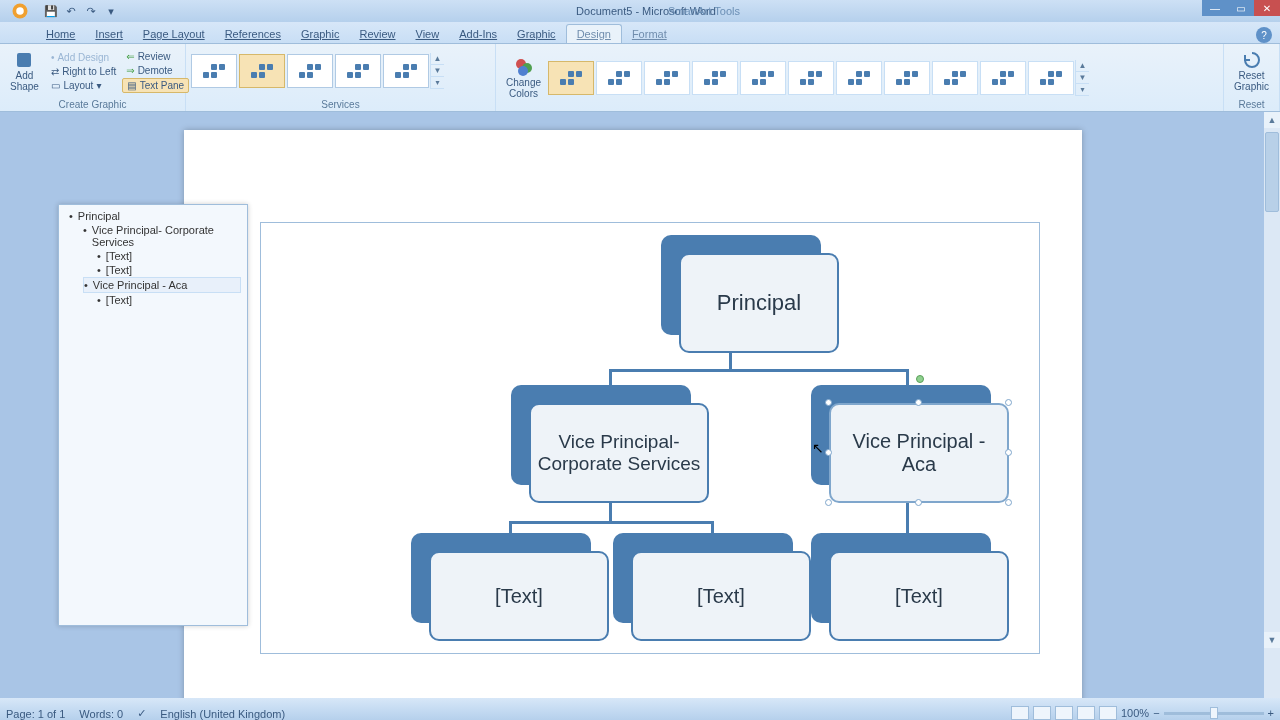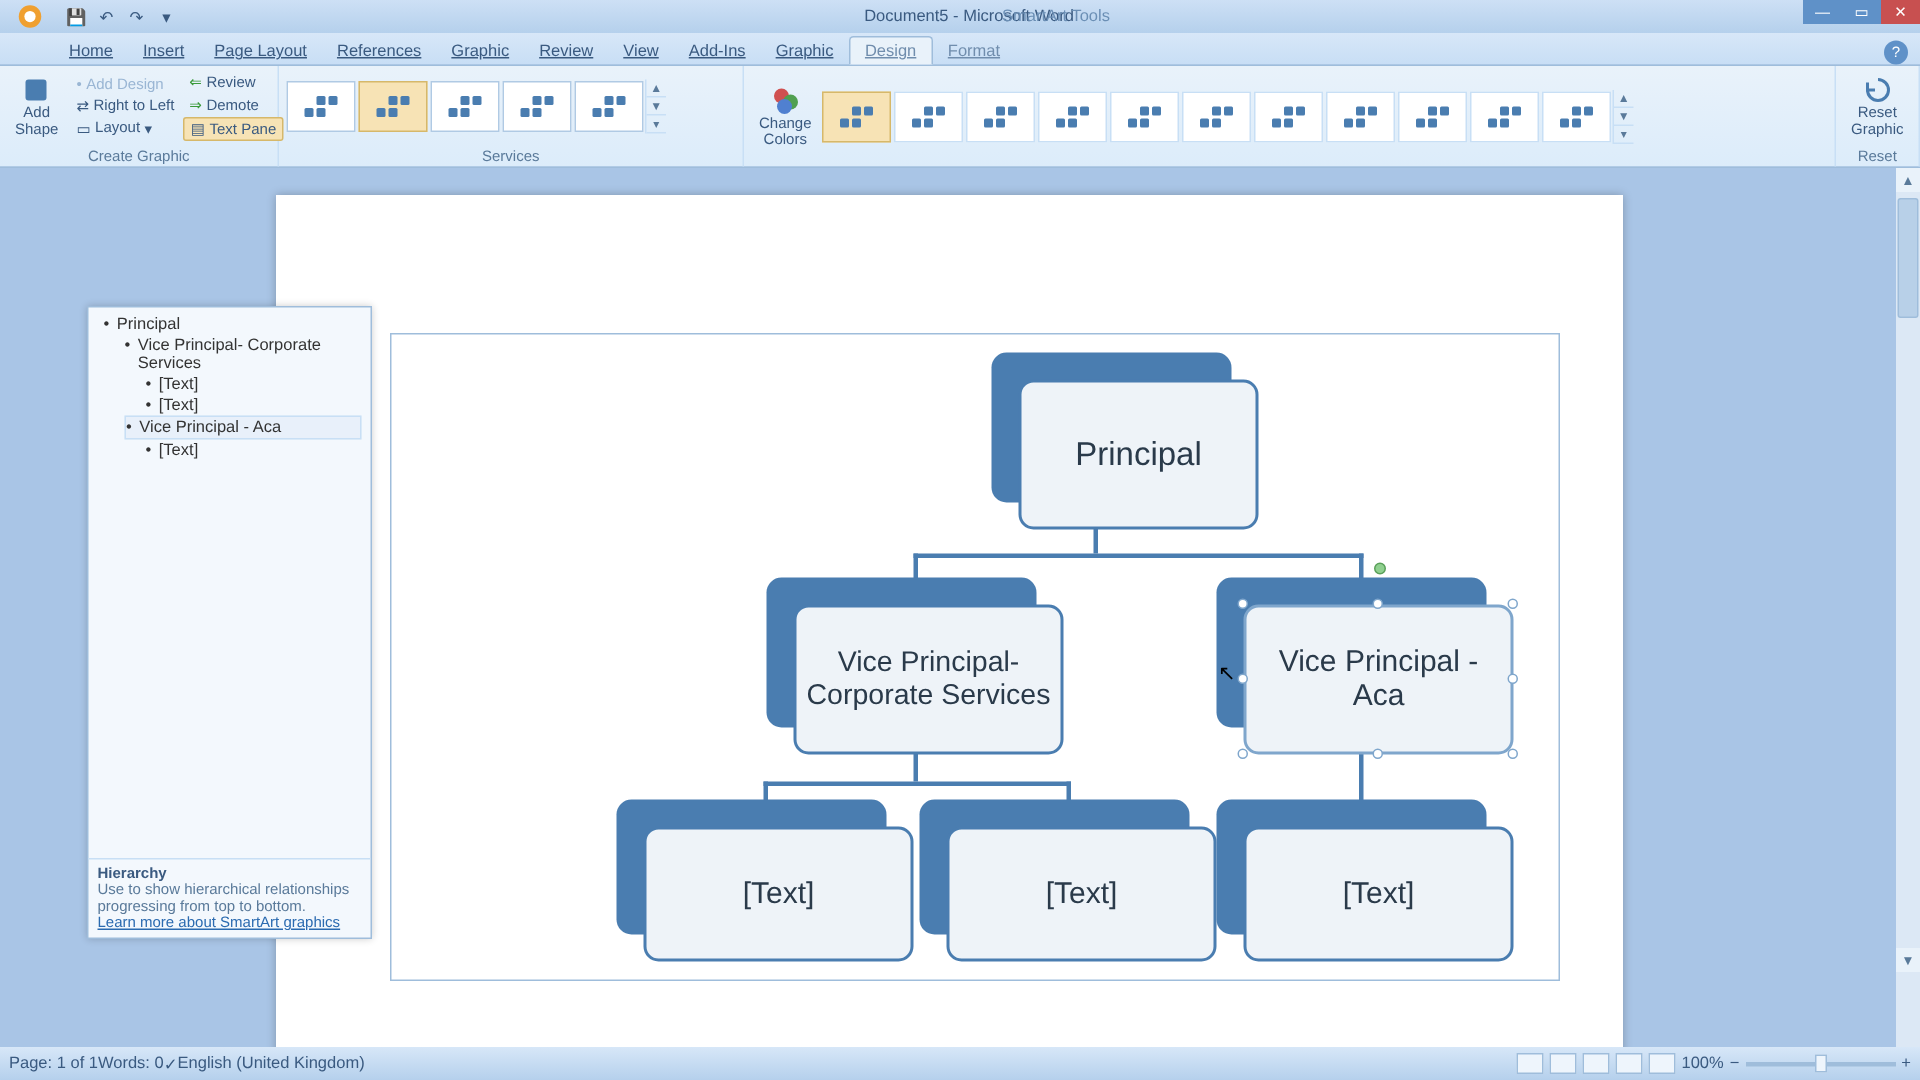"Hierarchy" div.tp-foot { html: <div> <div>Hierarchy</div> <div>Use to show hierarchical relationships progressing from top to bottom.</div> <a>Learn more about SmartArt graphics</a> </div> -> none }
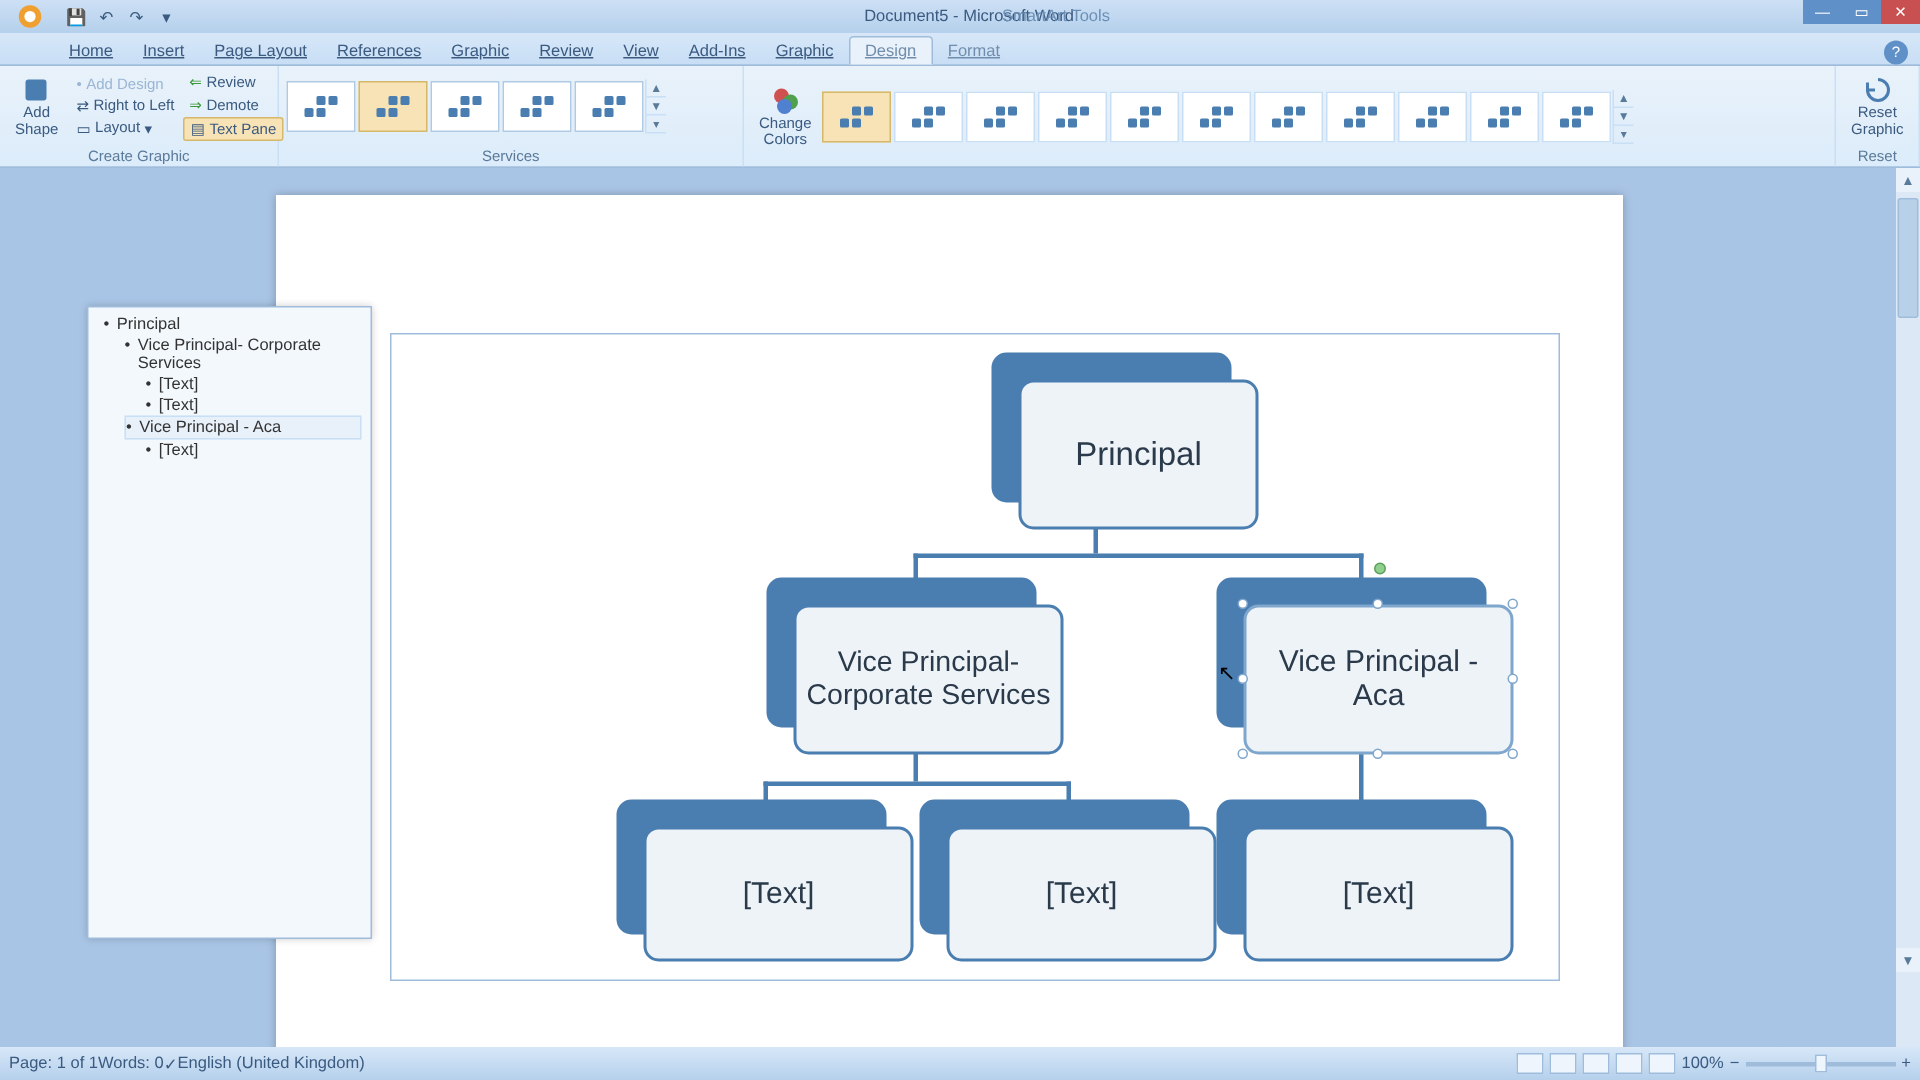"Page: 1 of 1" .statusbar { align-items: center -> flex-end; gap: none -> 14px }
